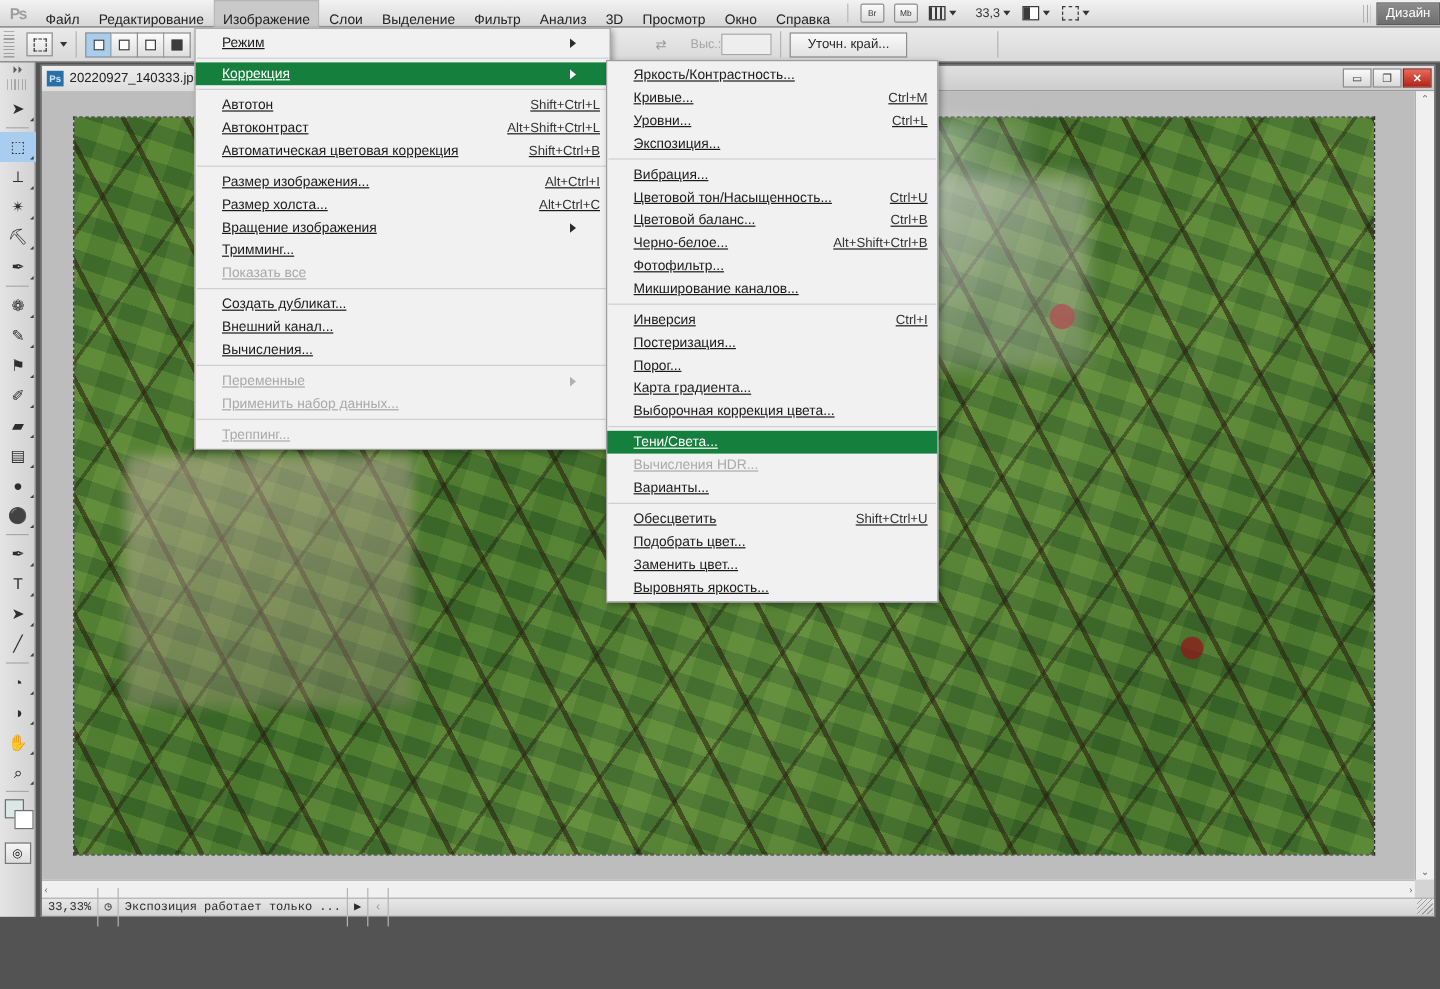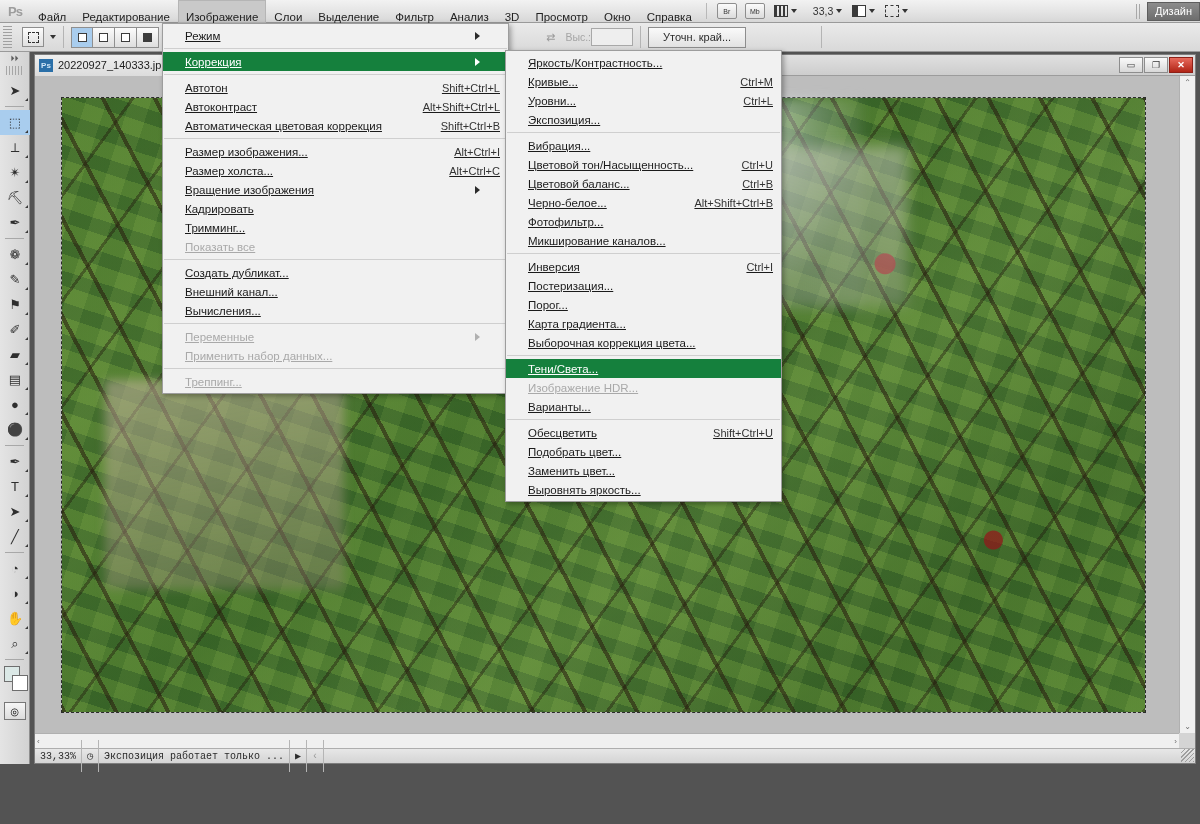"Выс.:" span.ob-label { margin-left: 10px -> 20px }
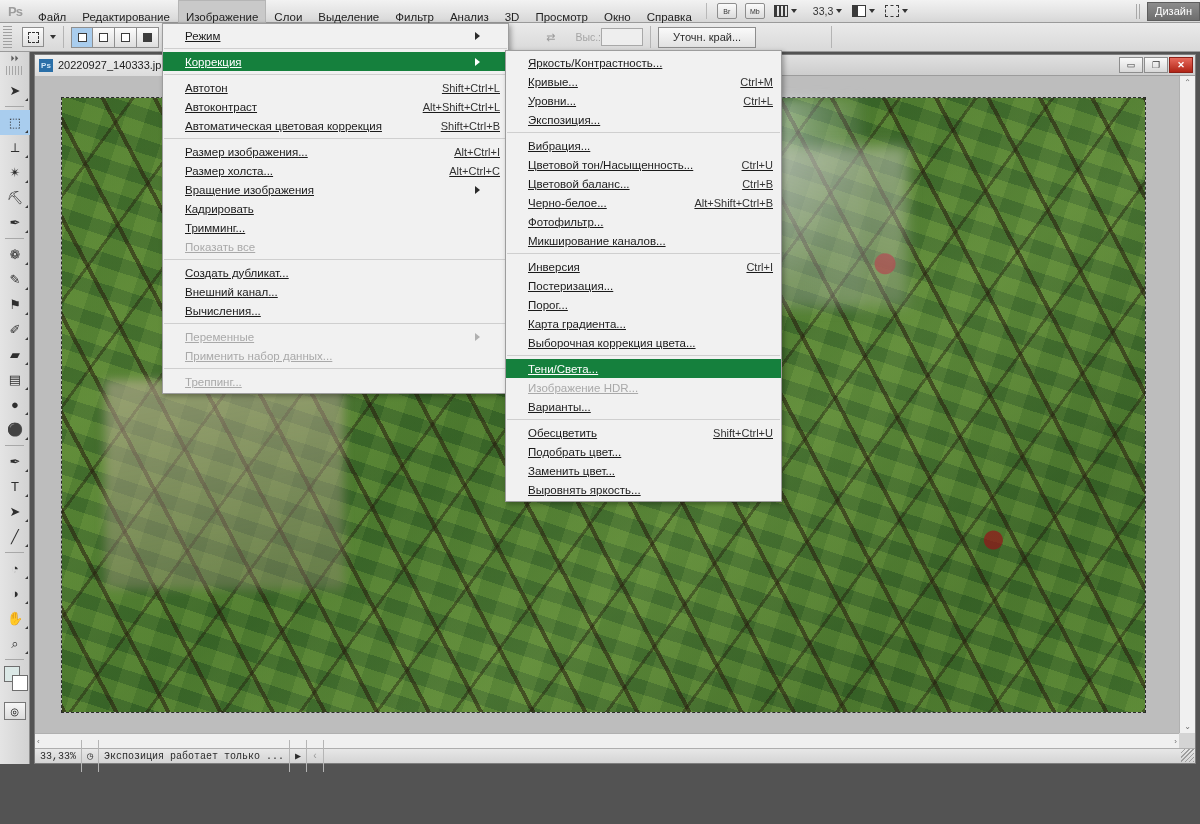"Кадрировать" div.mrow { html: <div> <span>Кадрировать</span> </div> -> none }
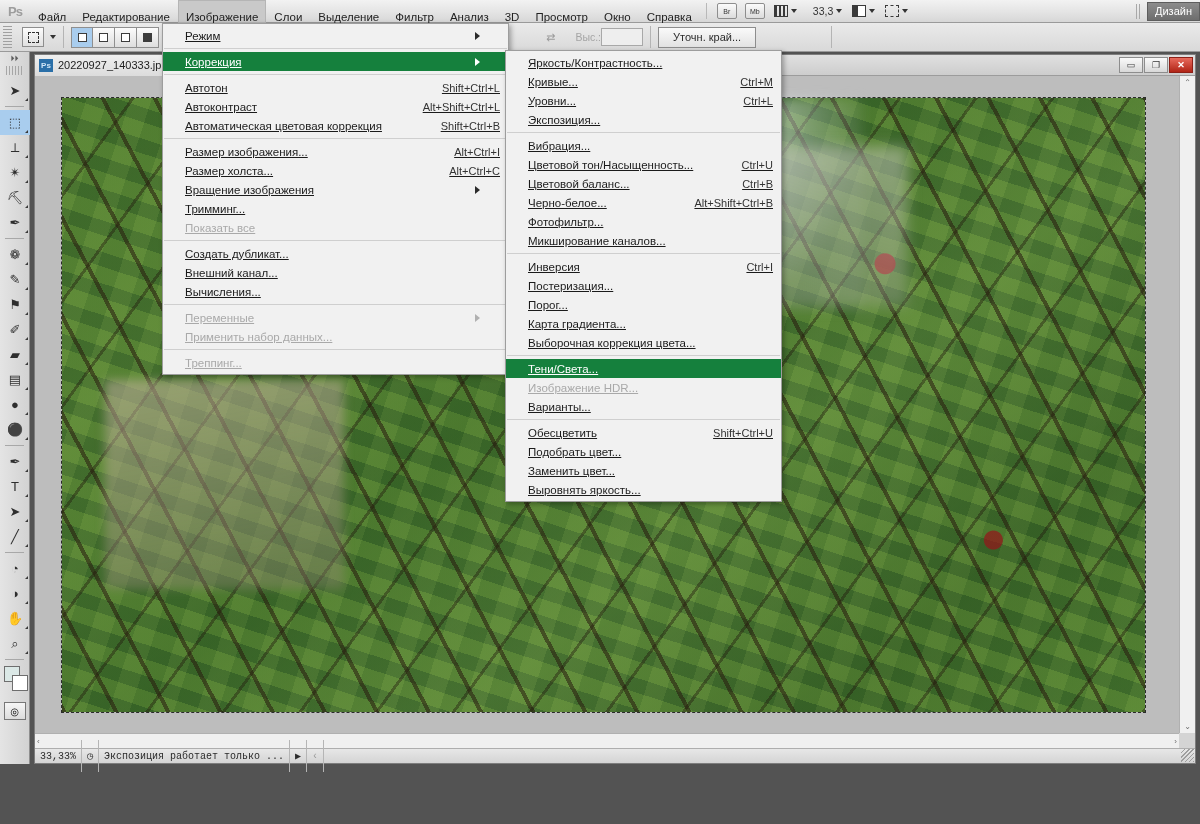"Изображение HDR..." span.lbl { text: Изображение -> Вычисления }
